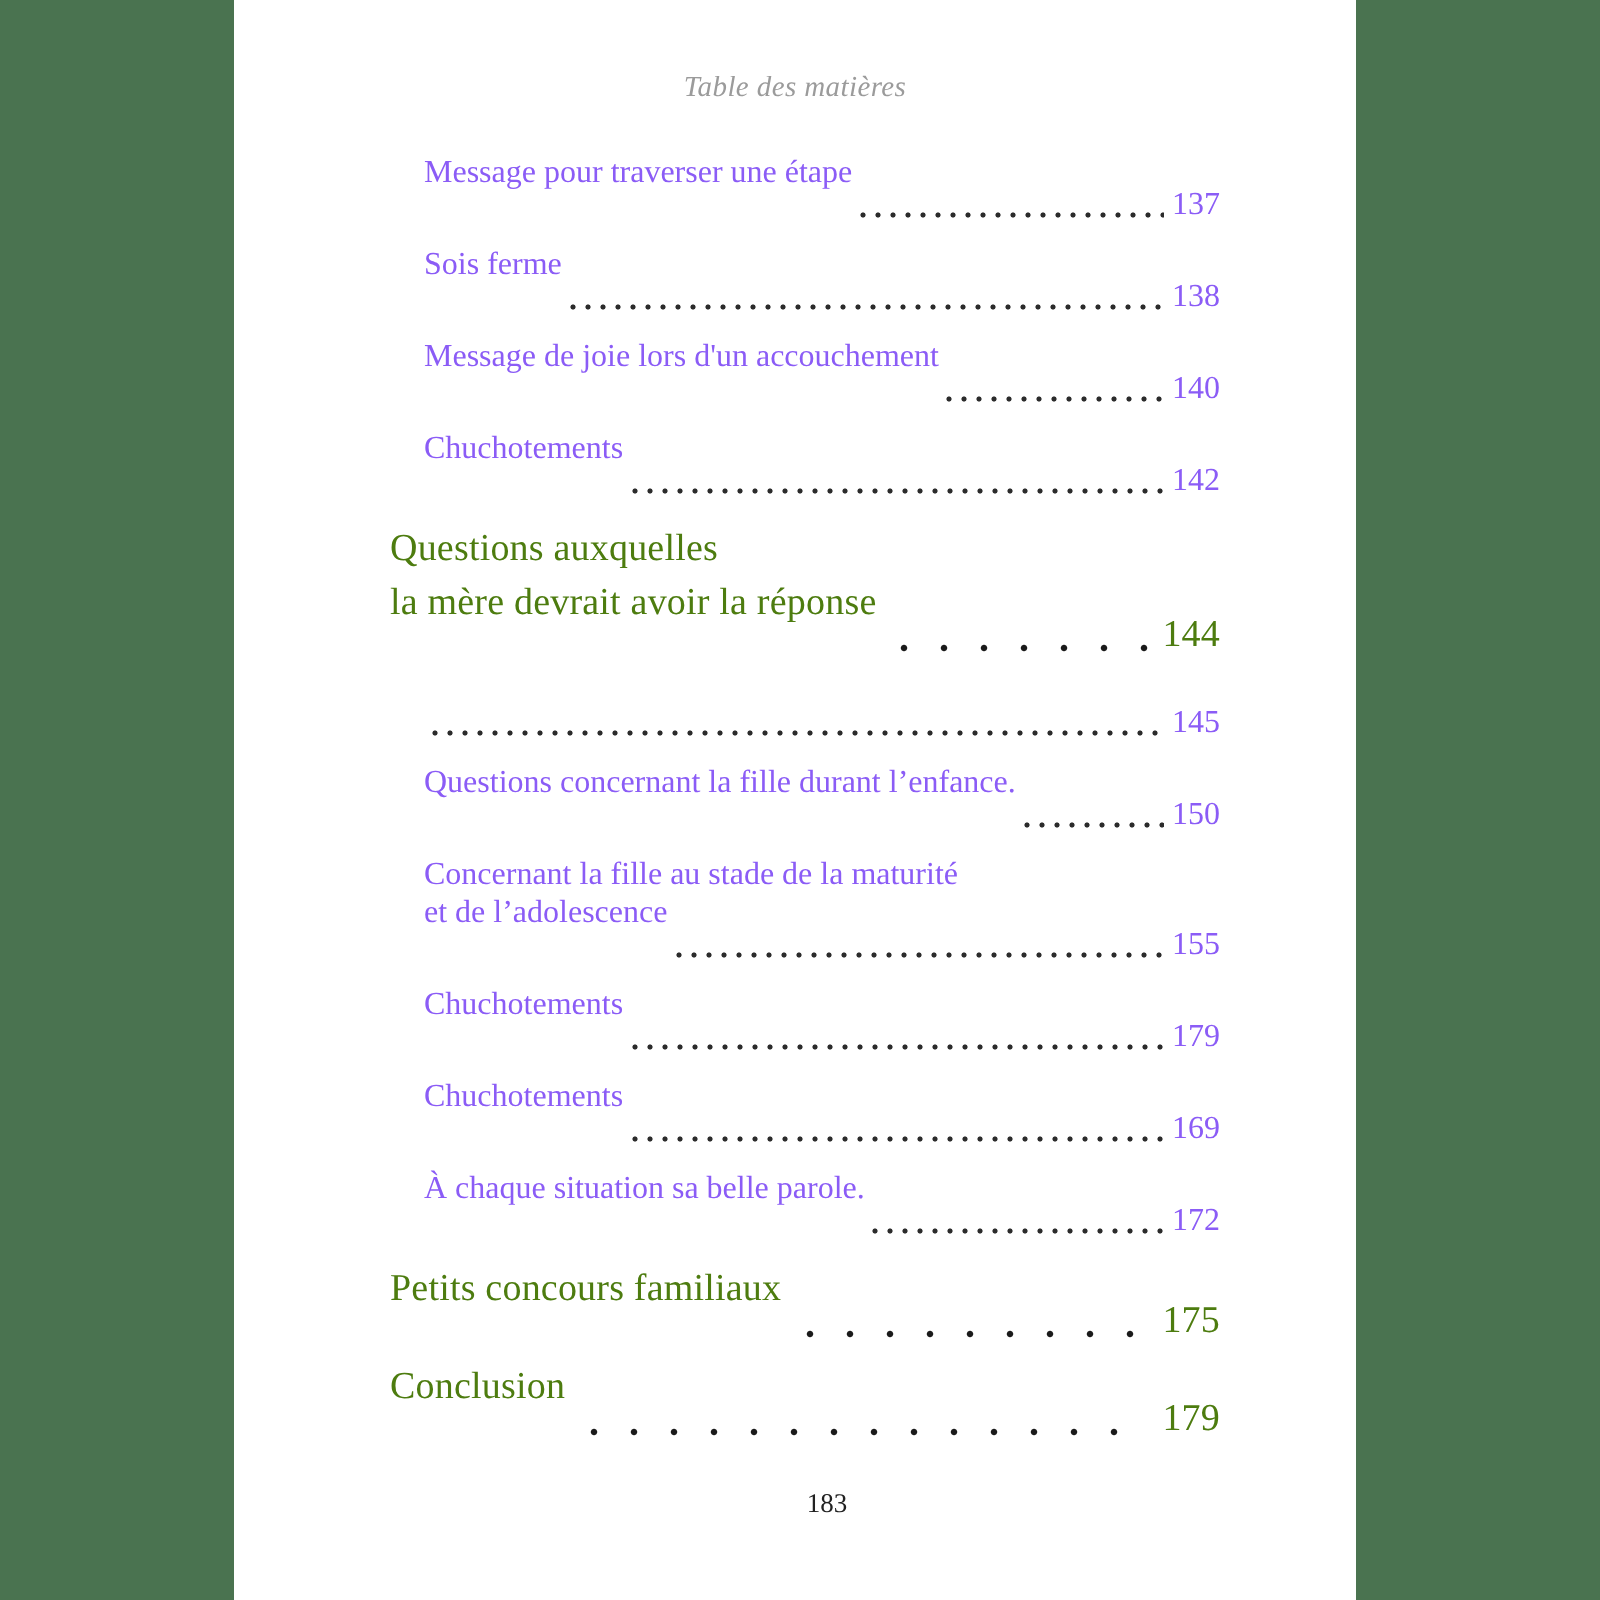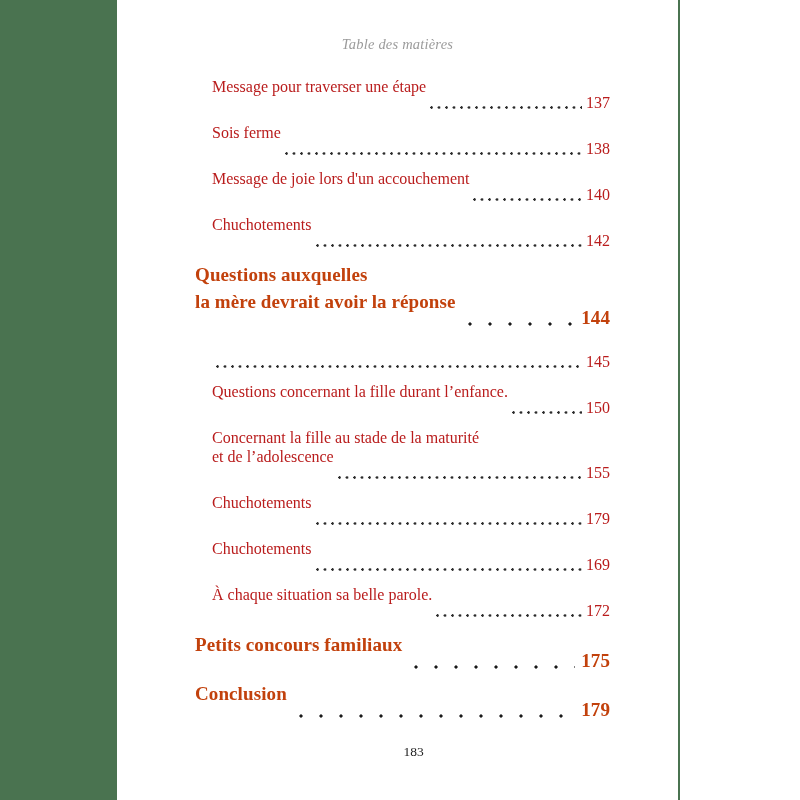"Table des matières" .screen { width: 680px -> 800px }
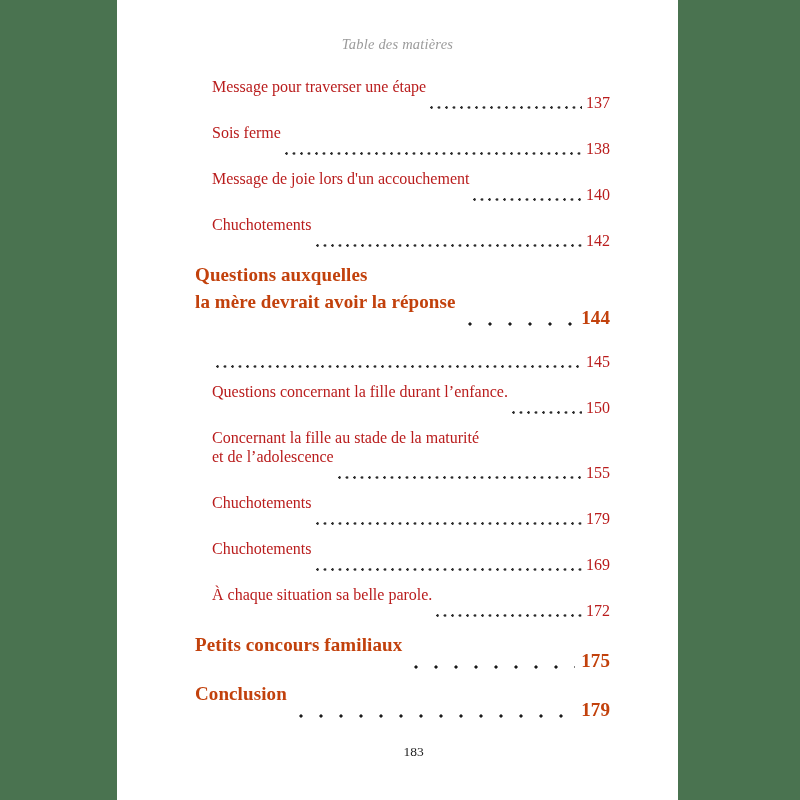"Message pour traverser une étape" .entry { color: #b91c1c -> #8b5cf6 }
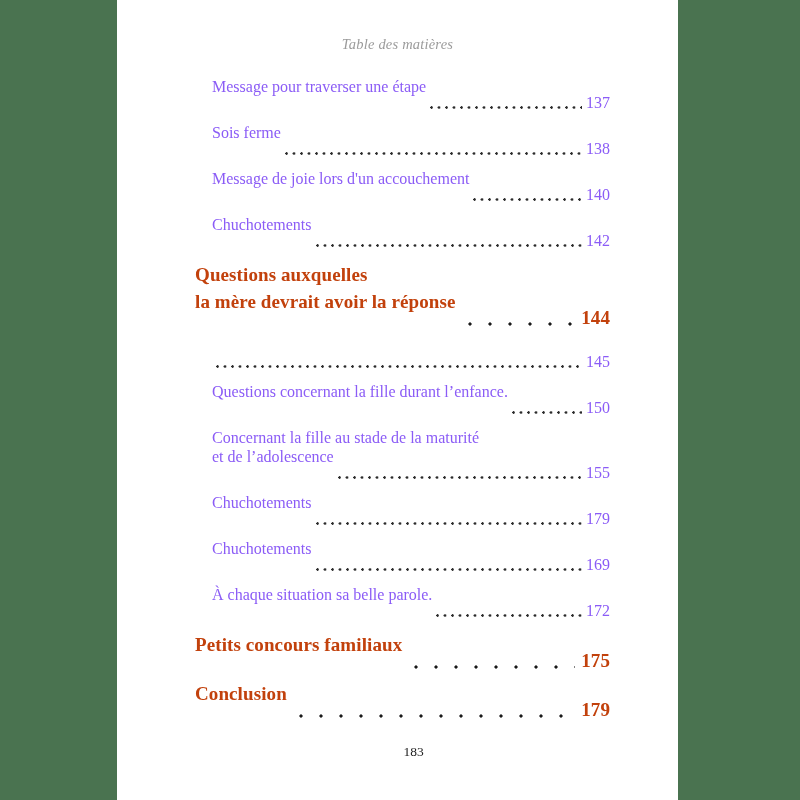"Questions auxquelles" .entry.section { color: #c2410c -> #4d7c0f; font-weight: bold -> normal }
